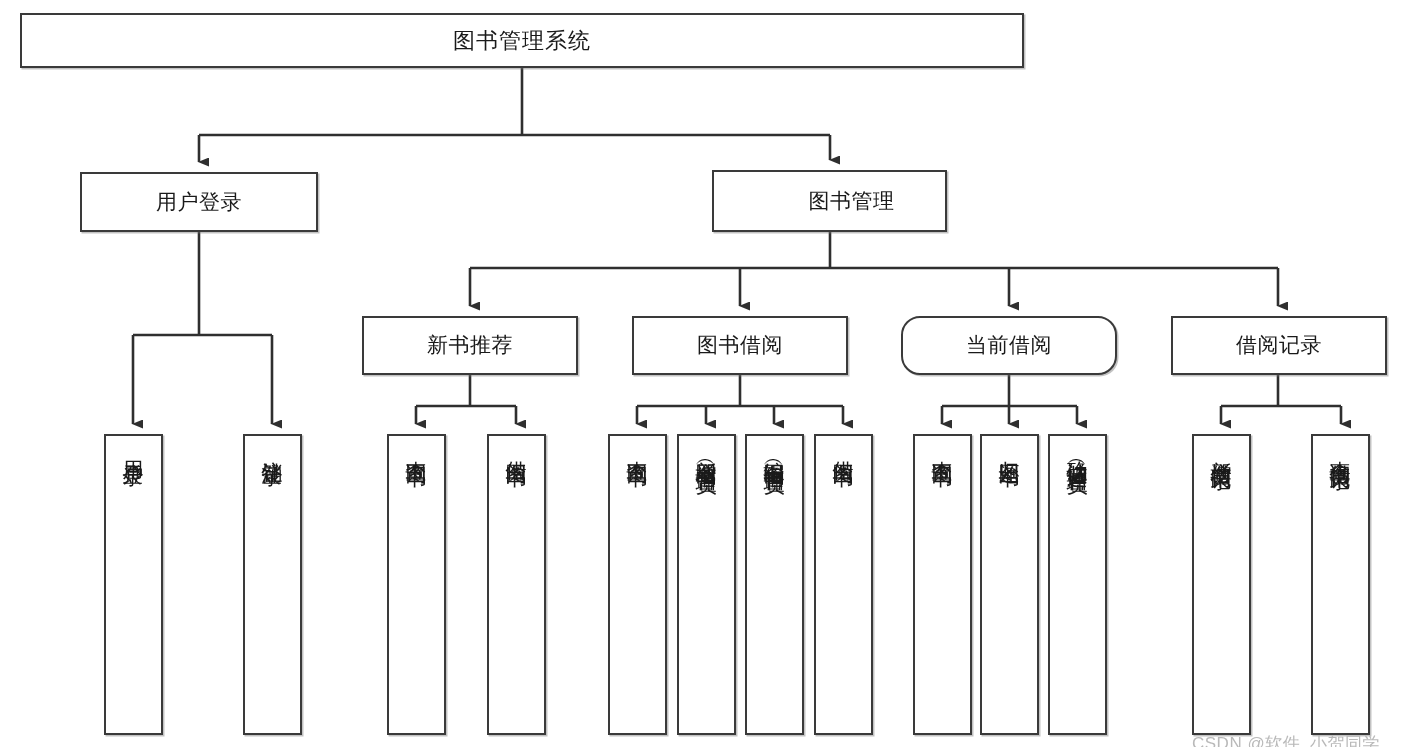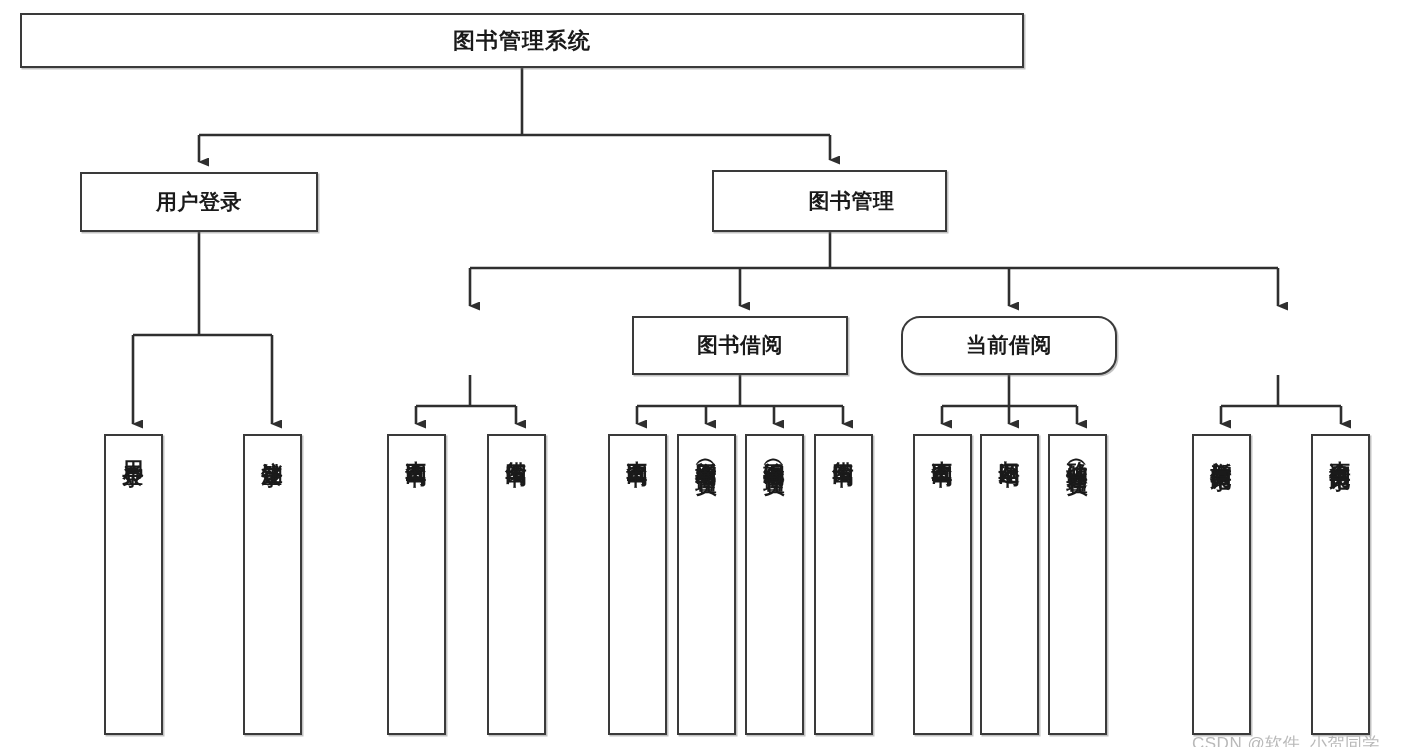"图书管理系统" .node .label { font-weight: bold -> none }
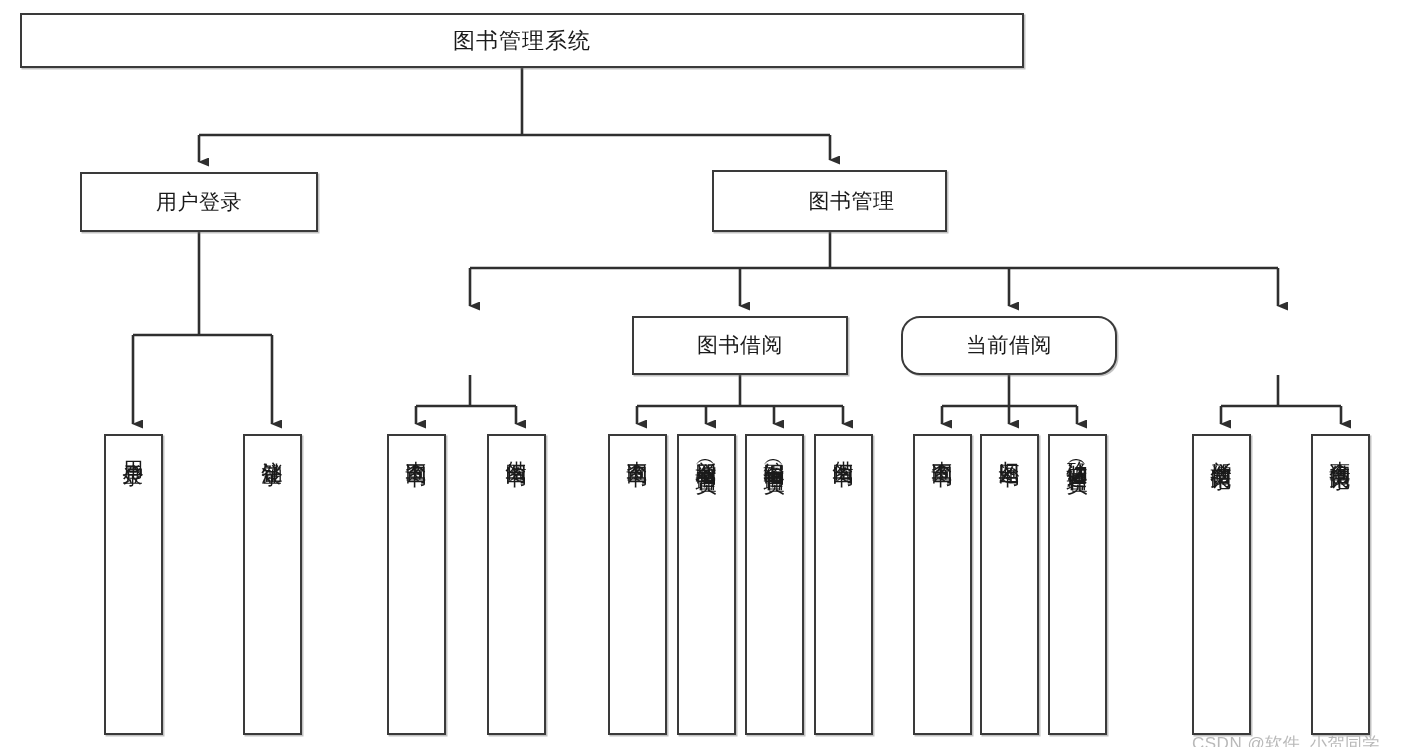"新书推荐" div.node { html: none -> <div> <span>新书推荐</span> </div> }
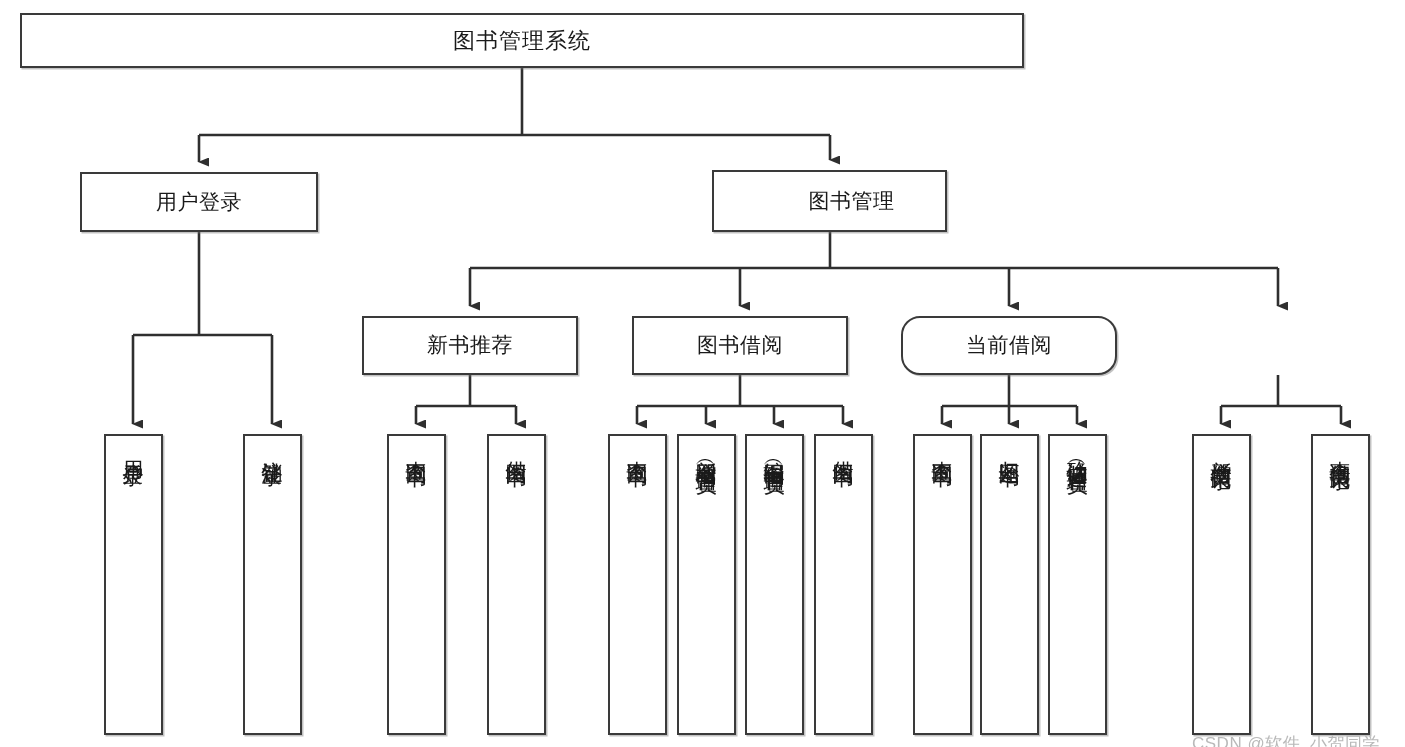"借阅记录" div.node { html: none -> <div> <span>借阅记录</span> </div> }
